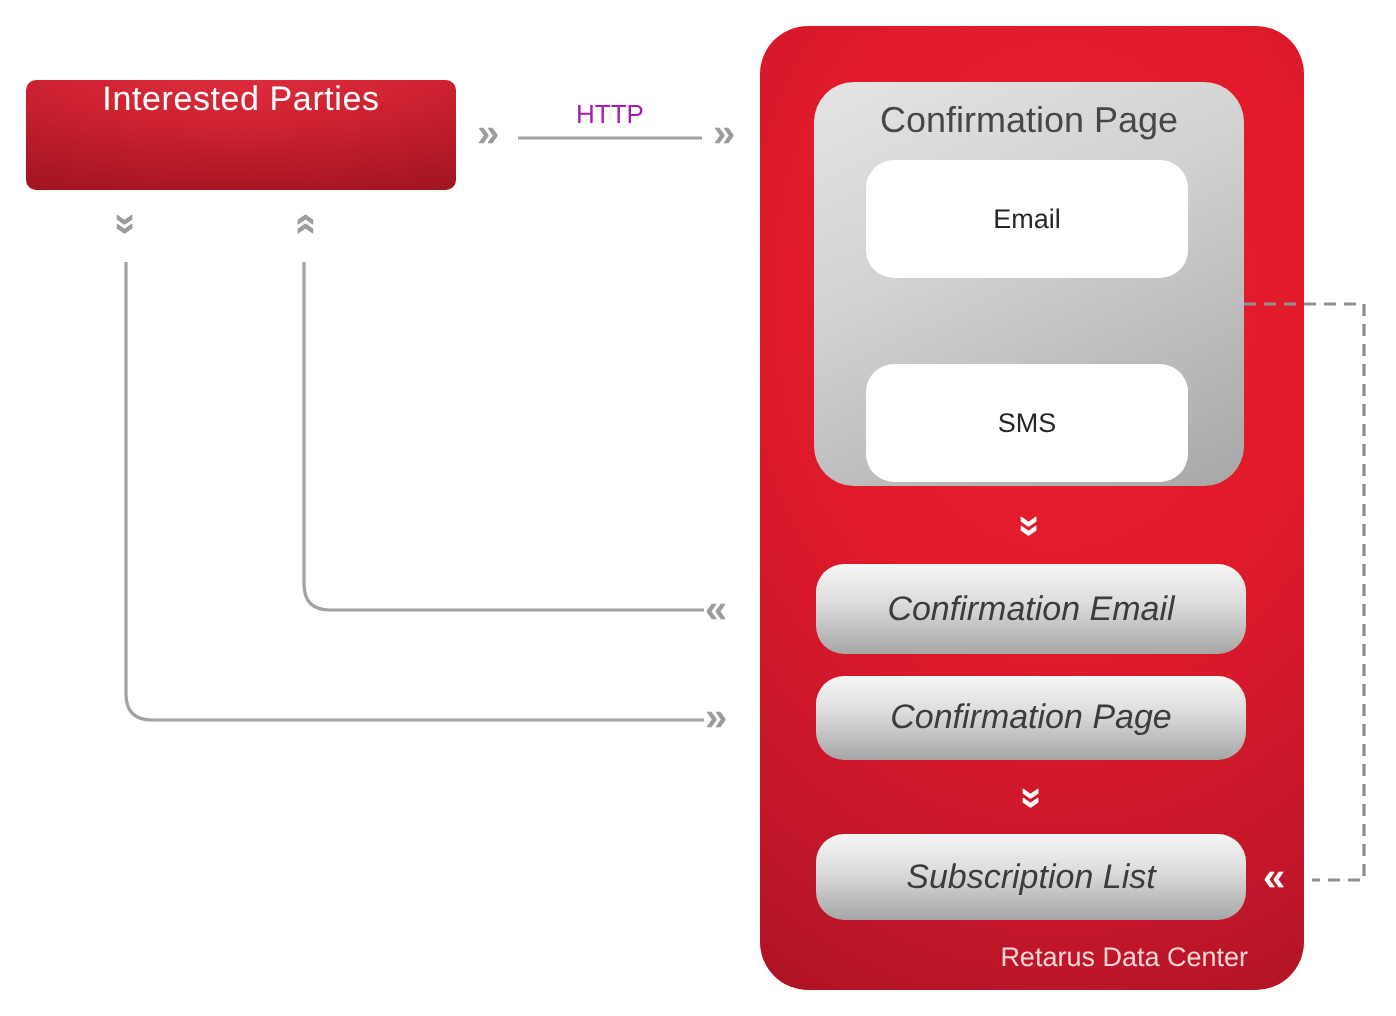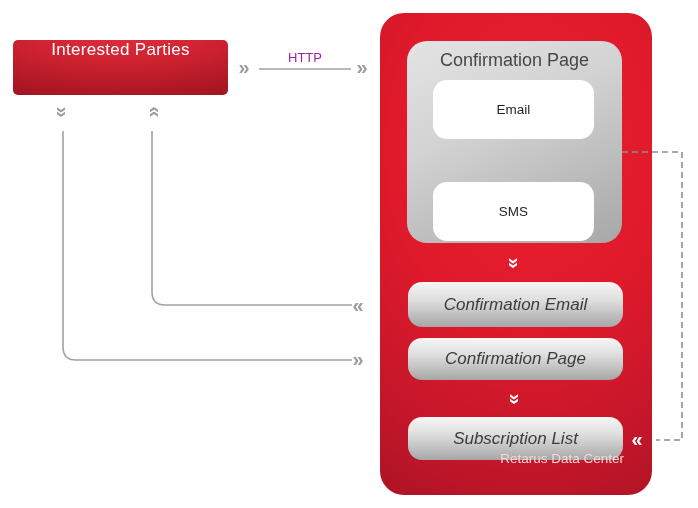"Retarus Data Center" .dc-label { top: 438px -> 458px }
